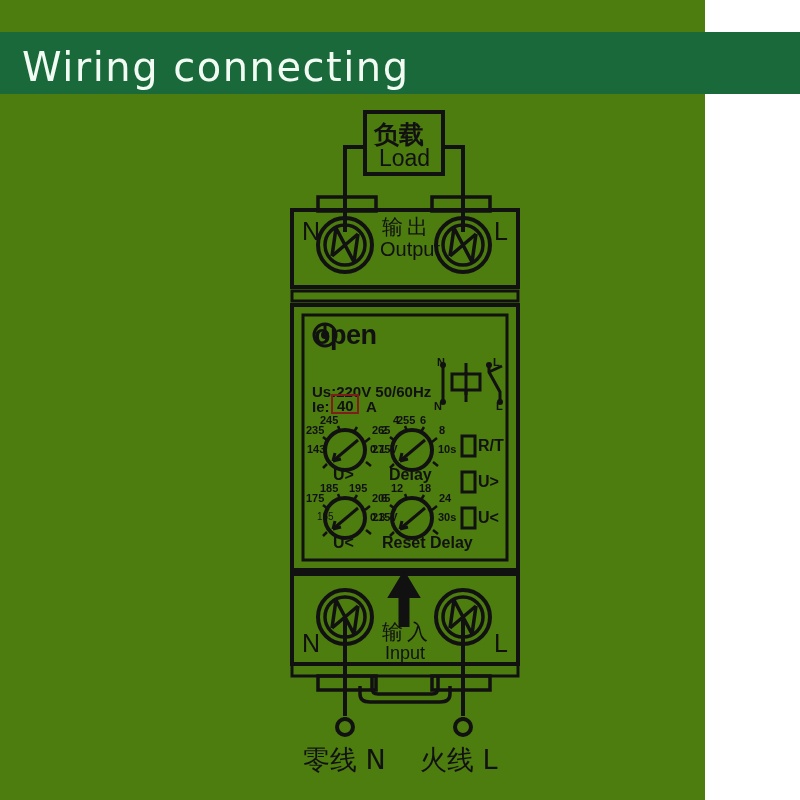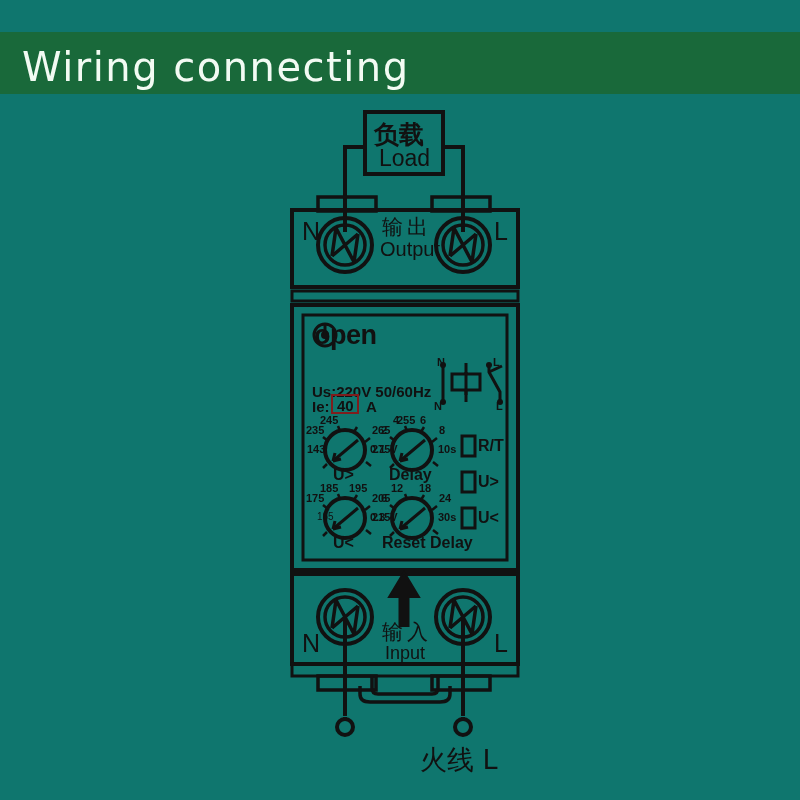"Wiring connecting" #root { background: #0f766e -> #4d7c0f; width: 800px -> 705px }
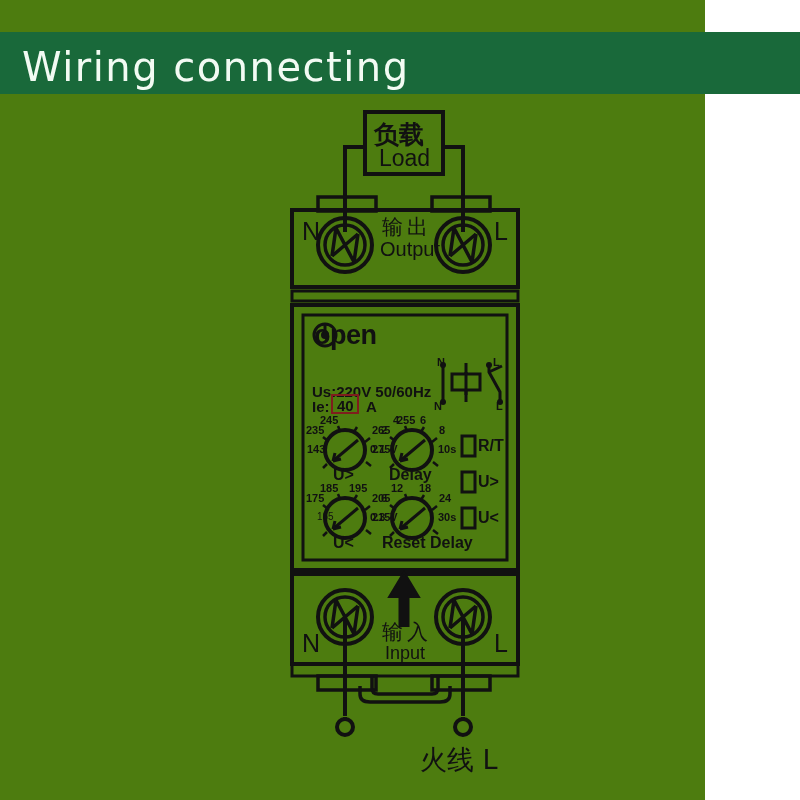"零线 N" div.txt { html: none -> <div>零线 N</div> }
